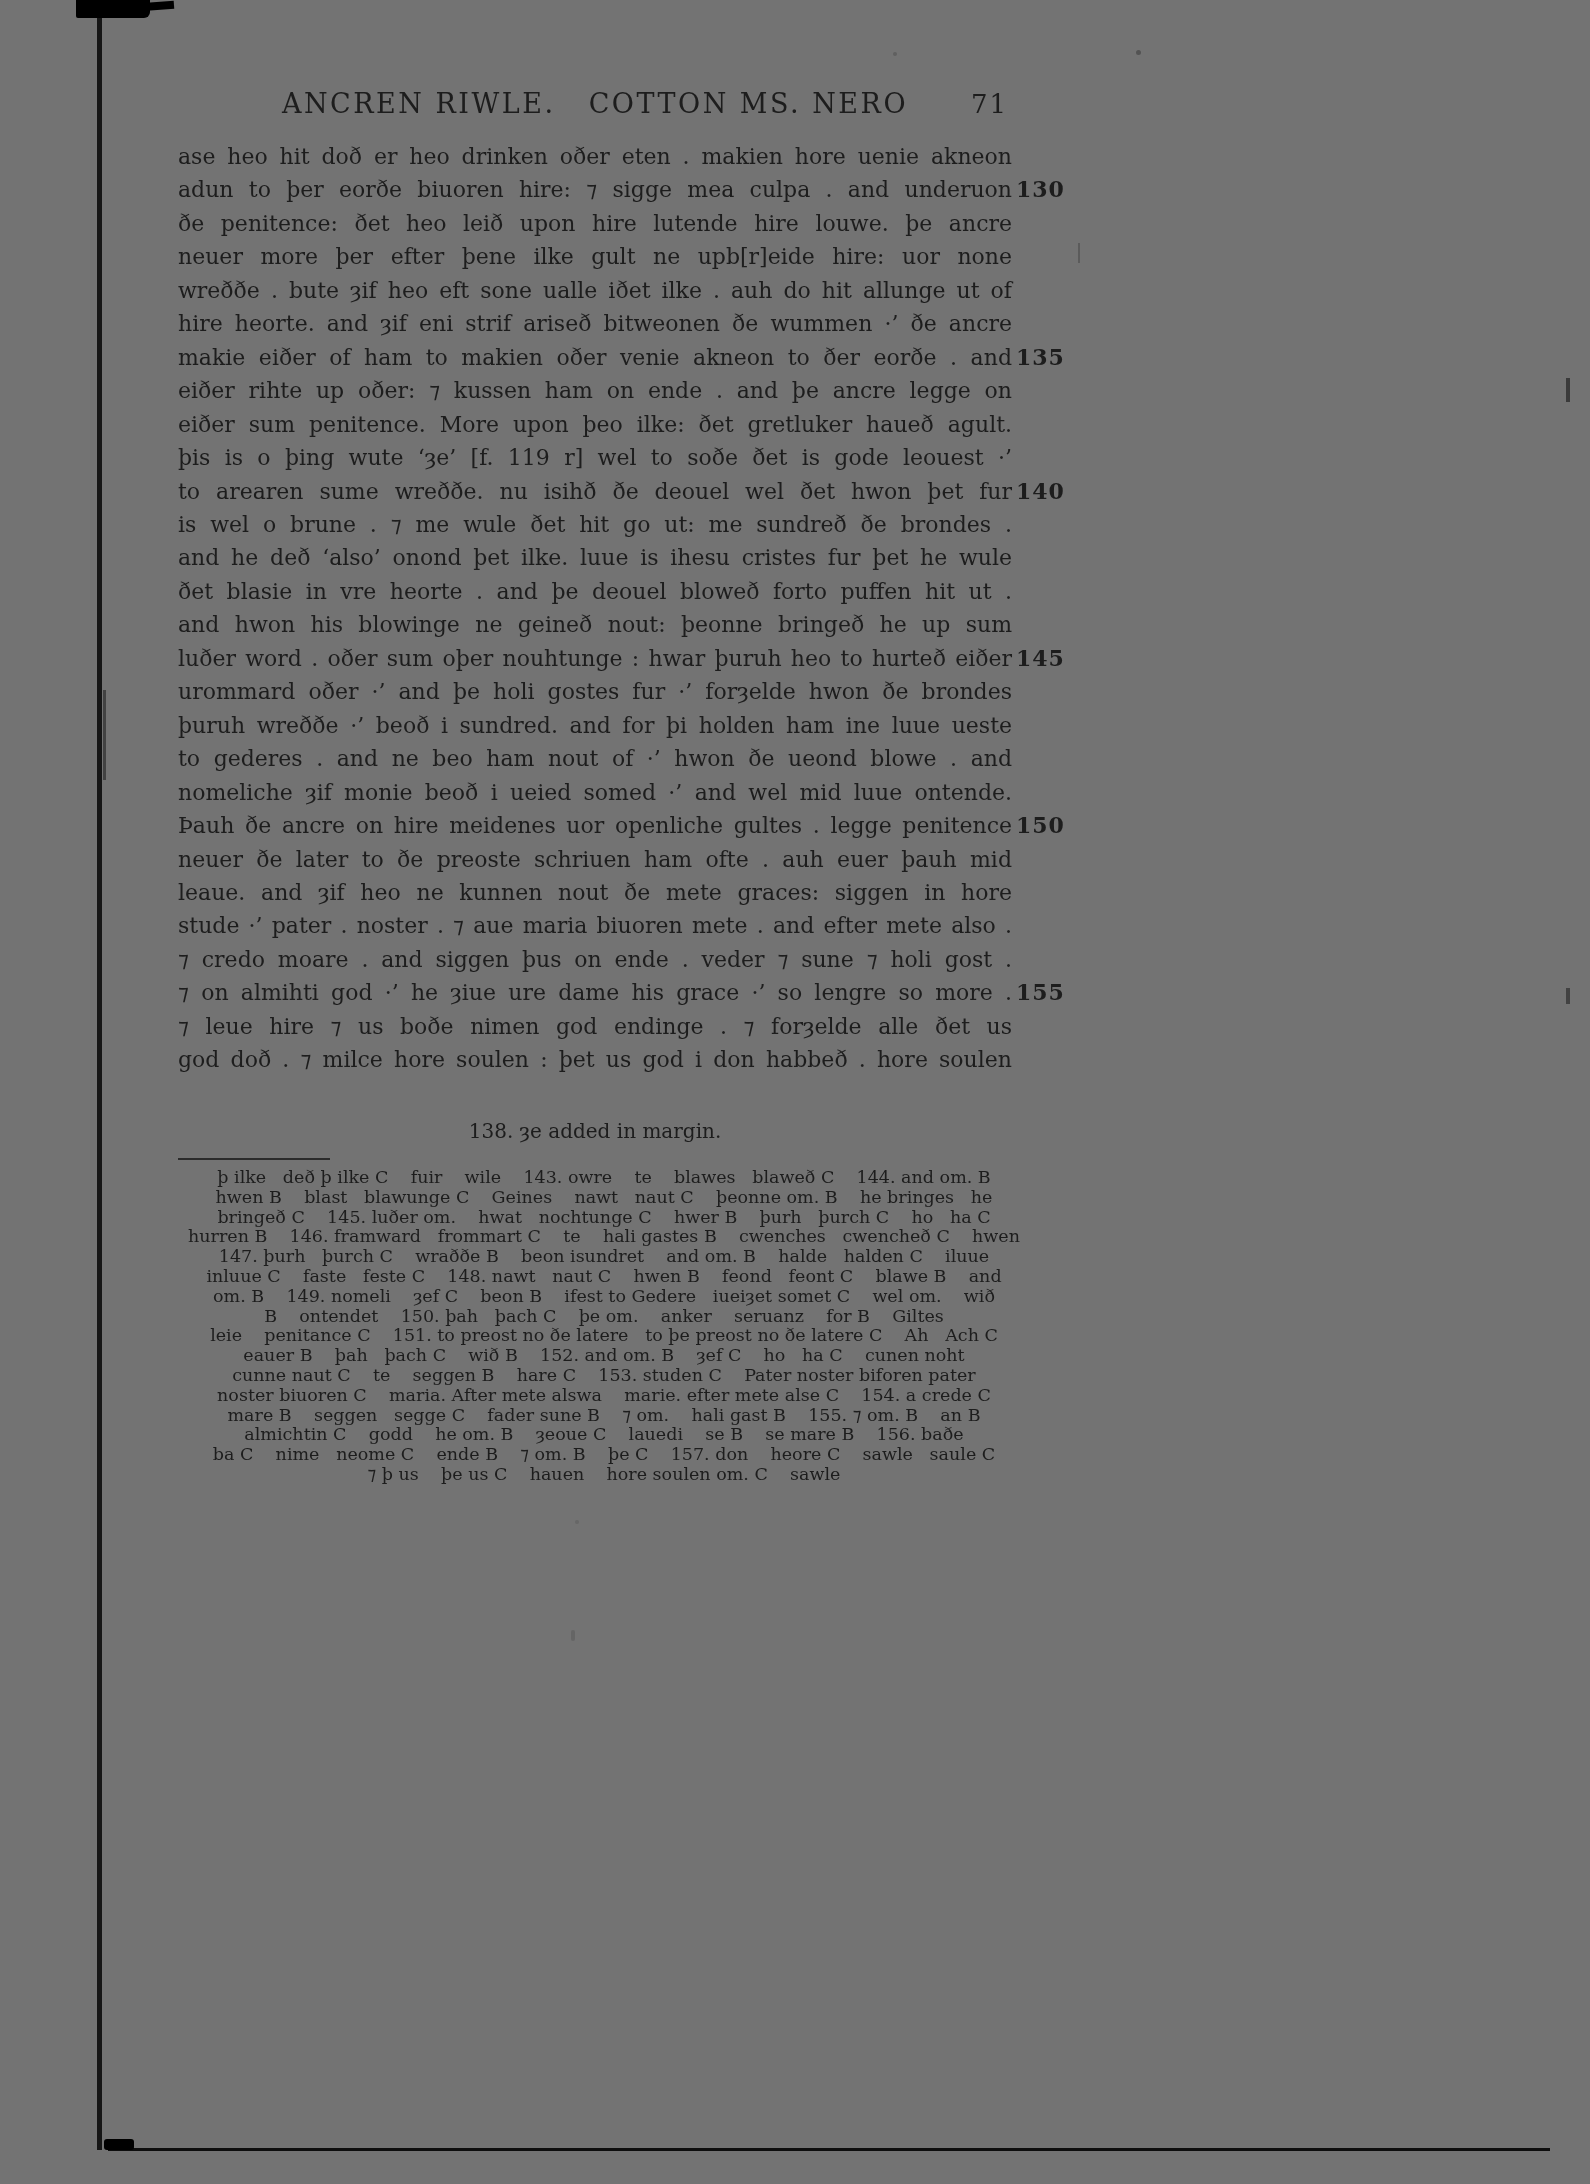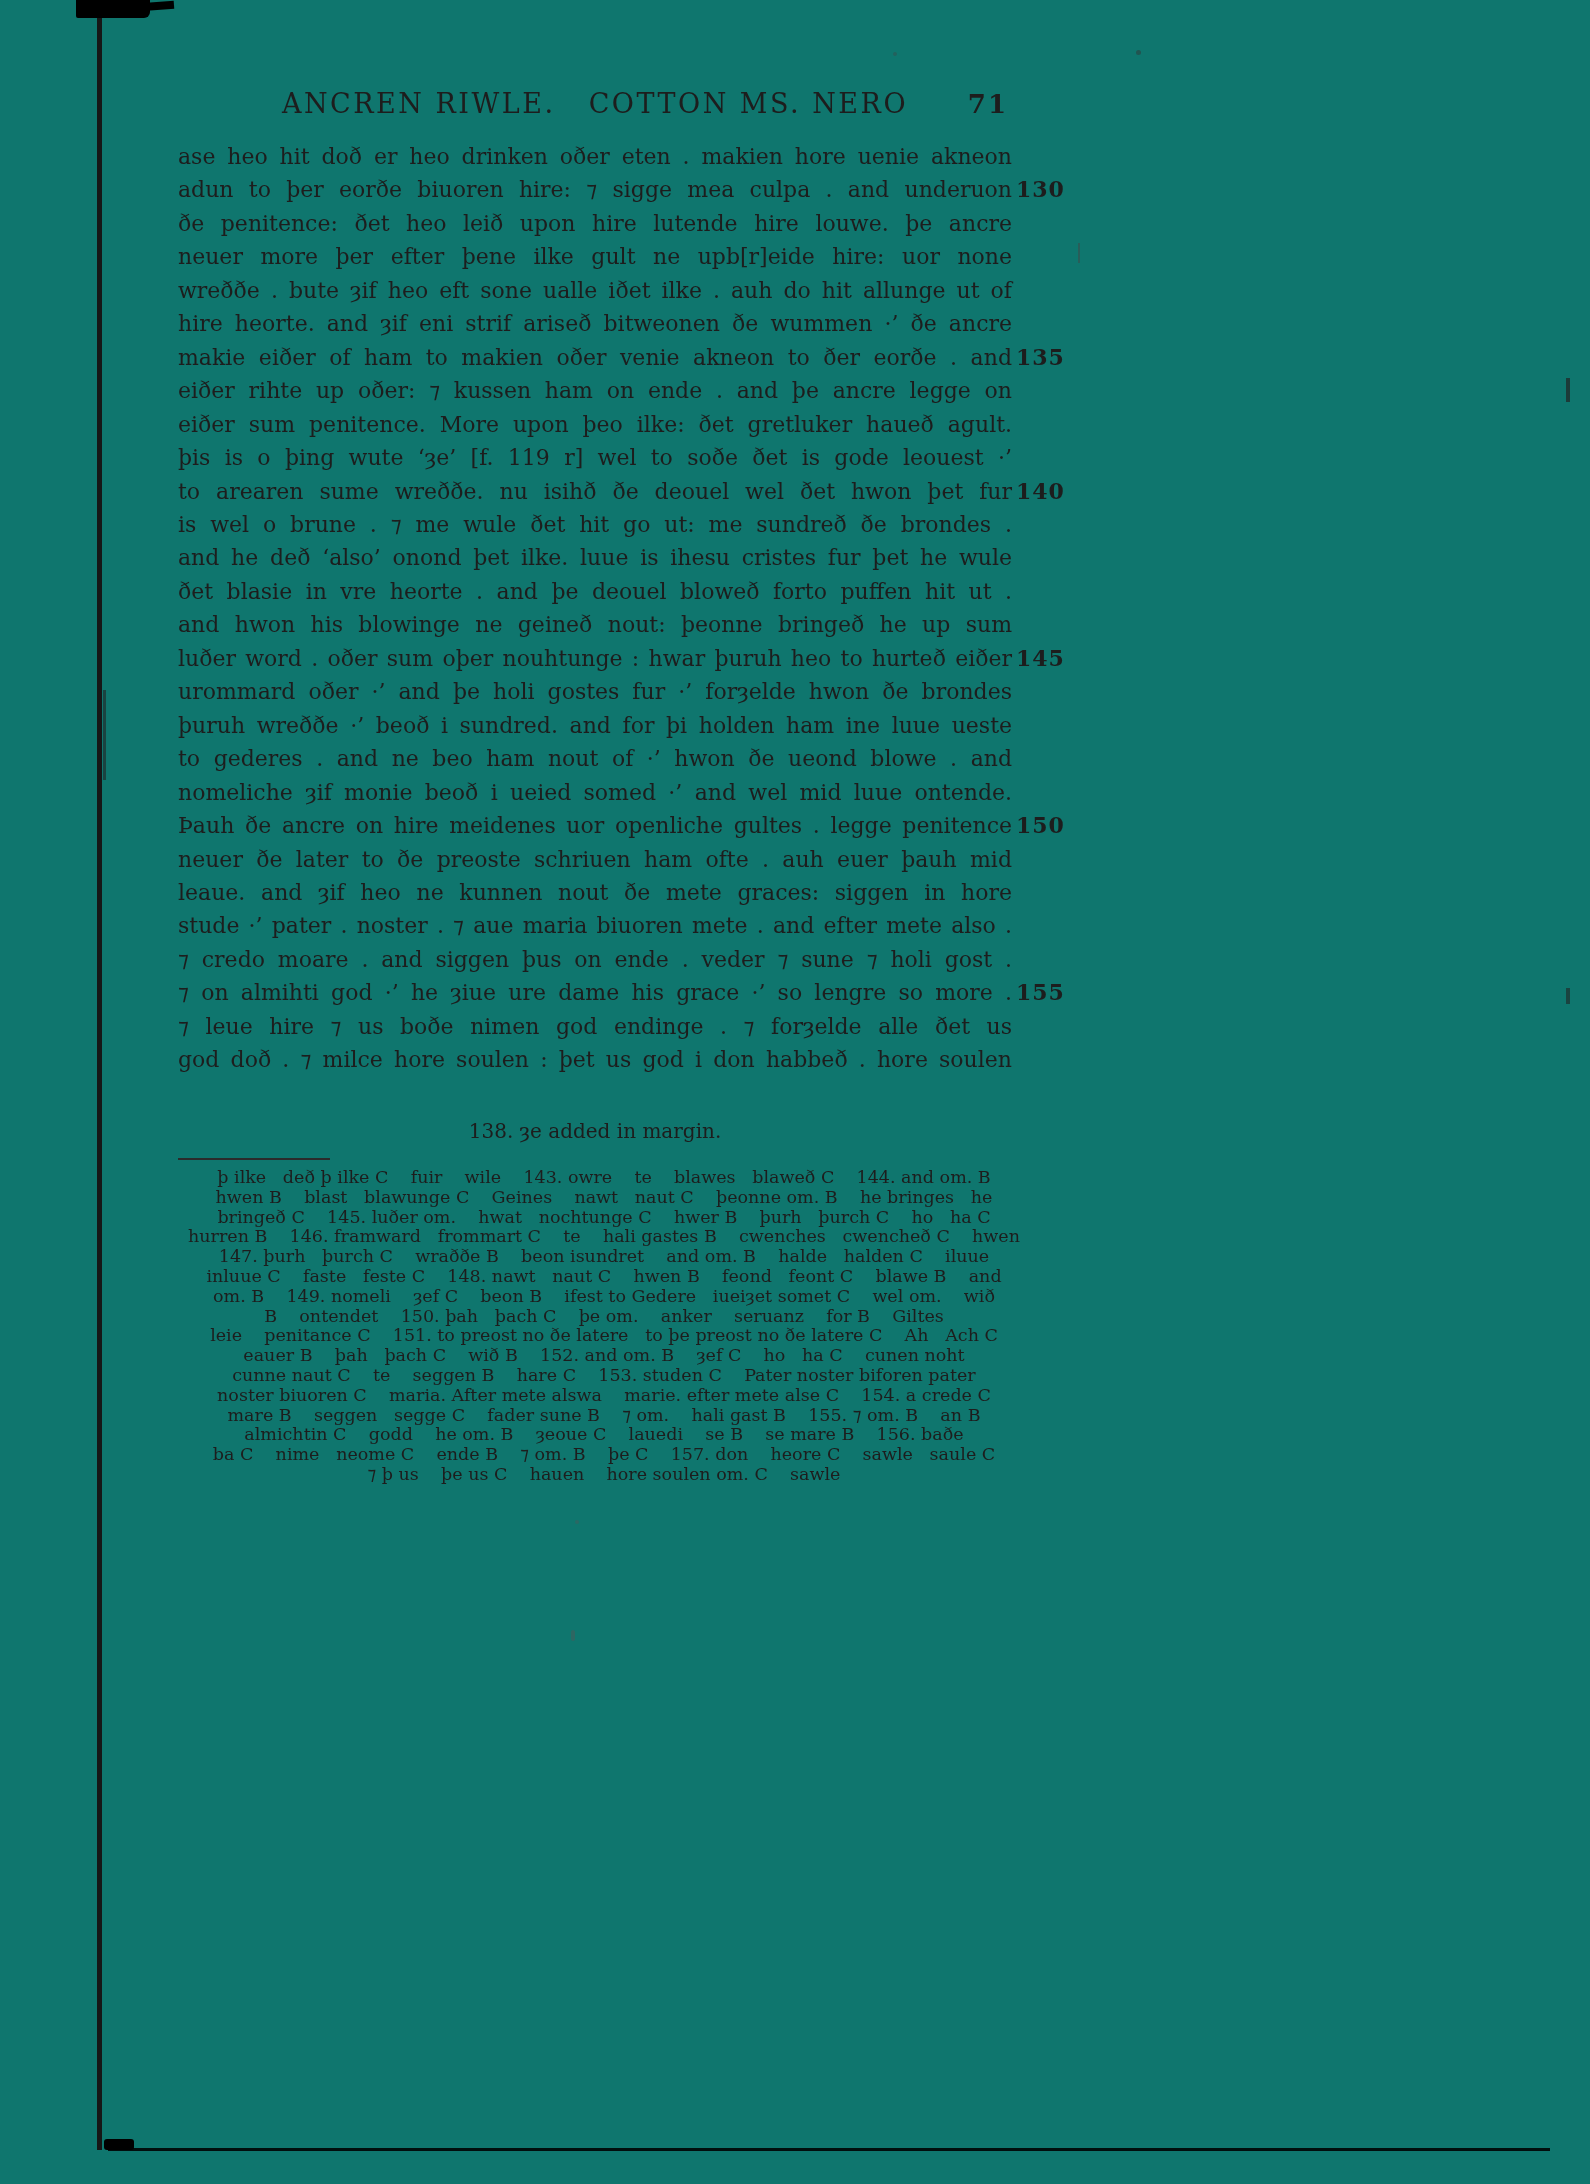"ANCREN RIWLE. COTTON MS. NERO" .page { background: #0f766e -> #737373 }
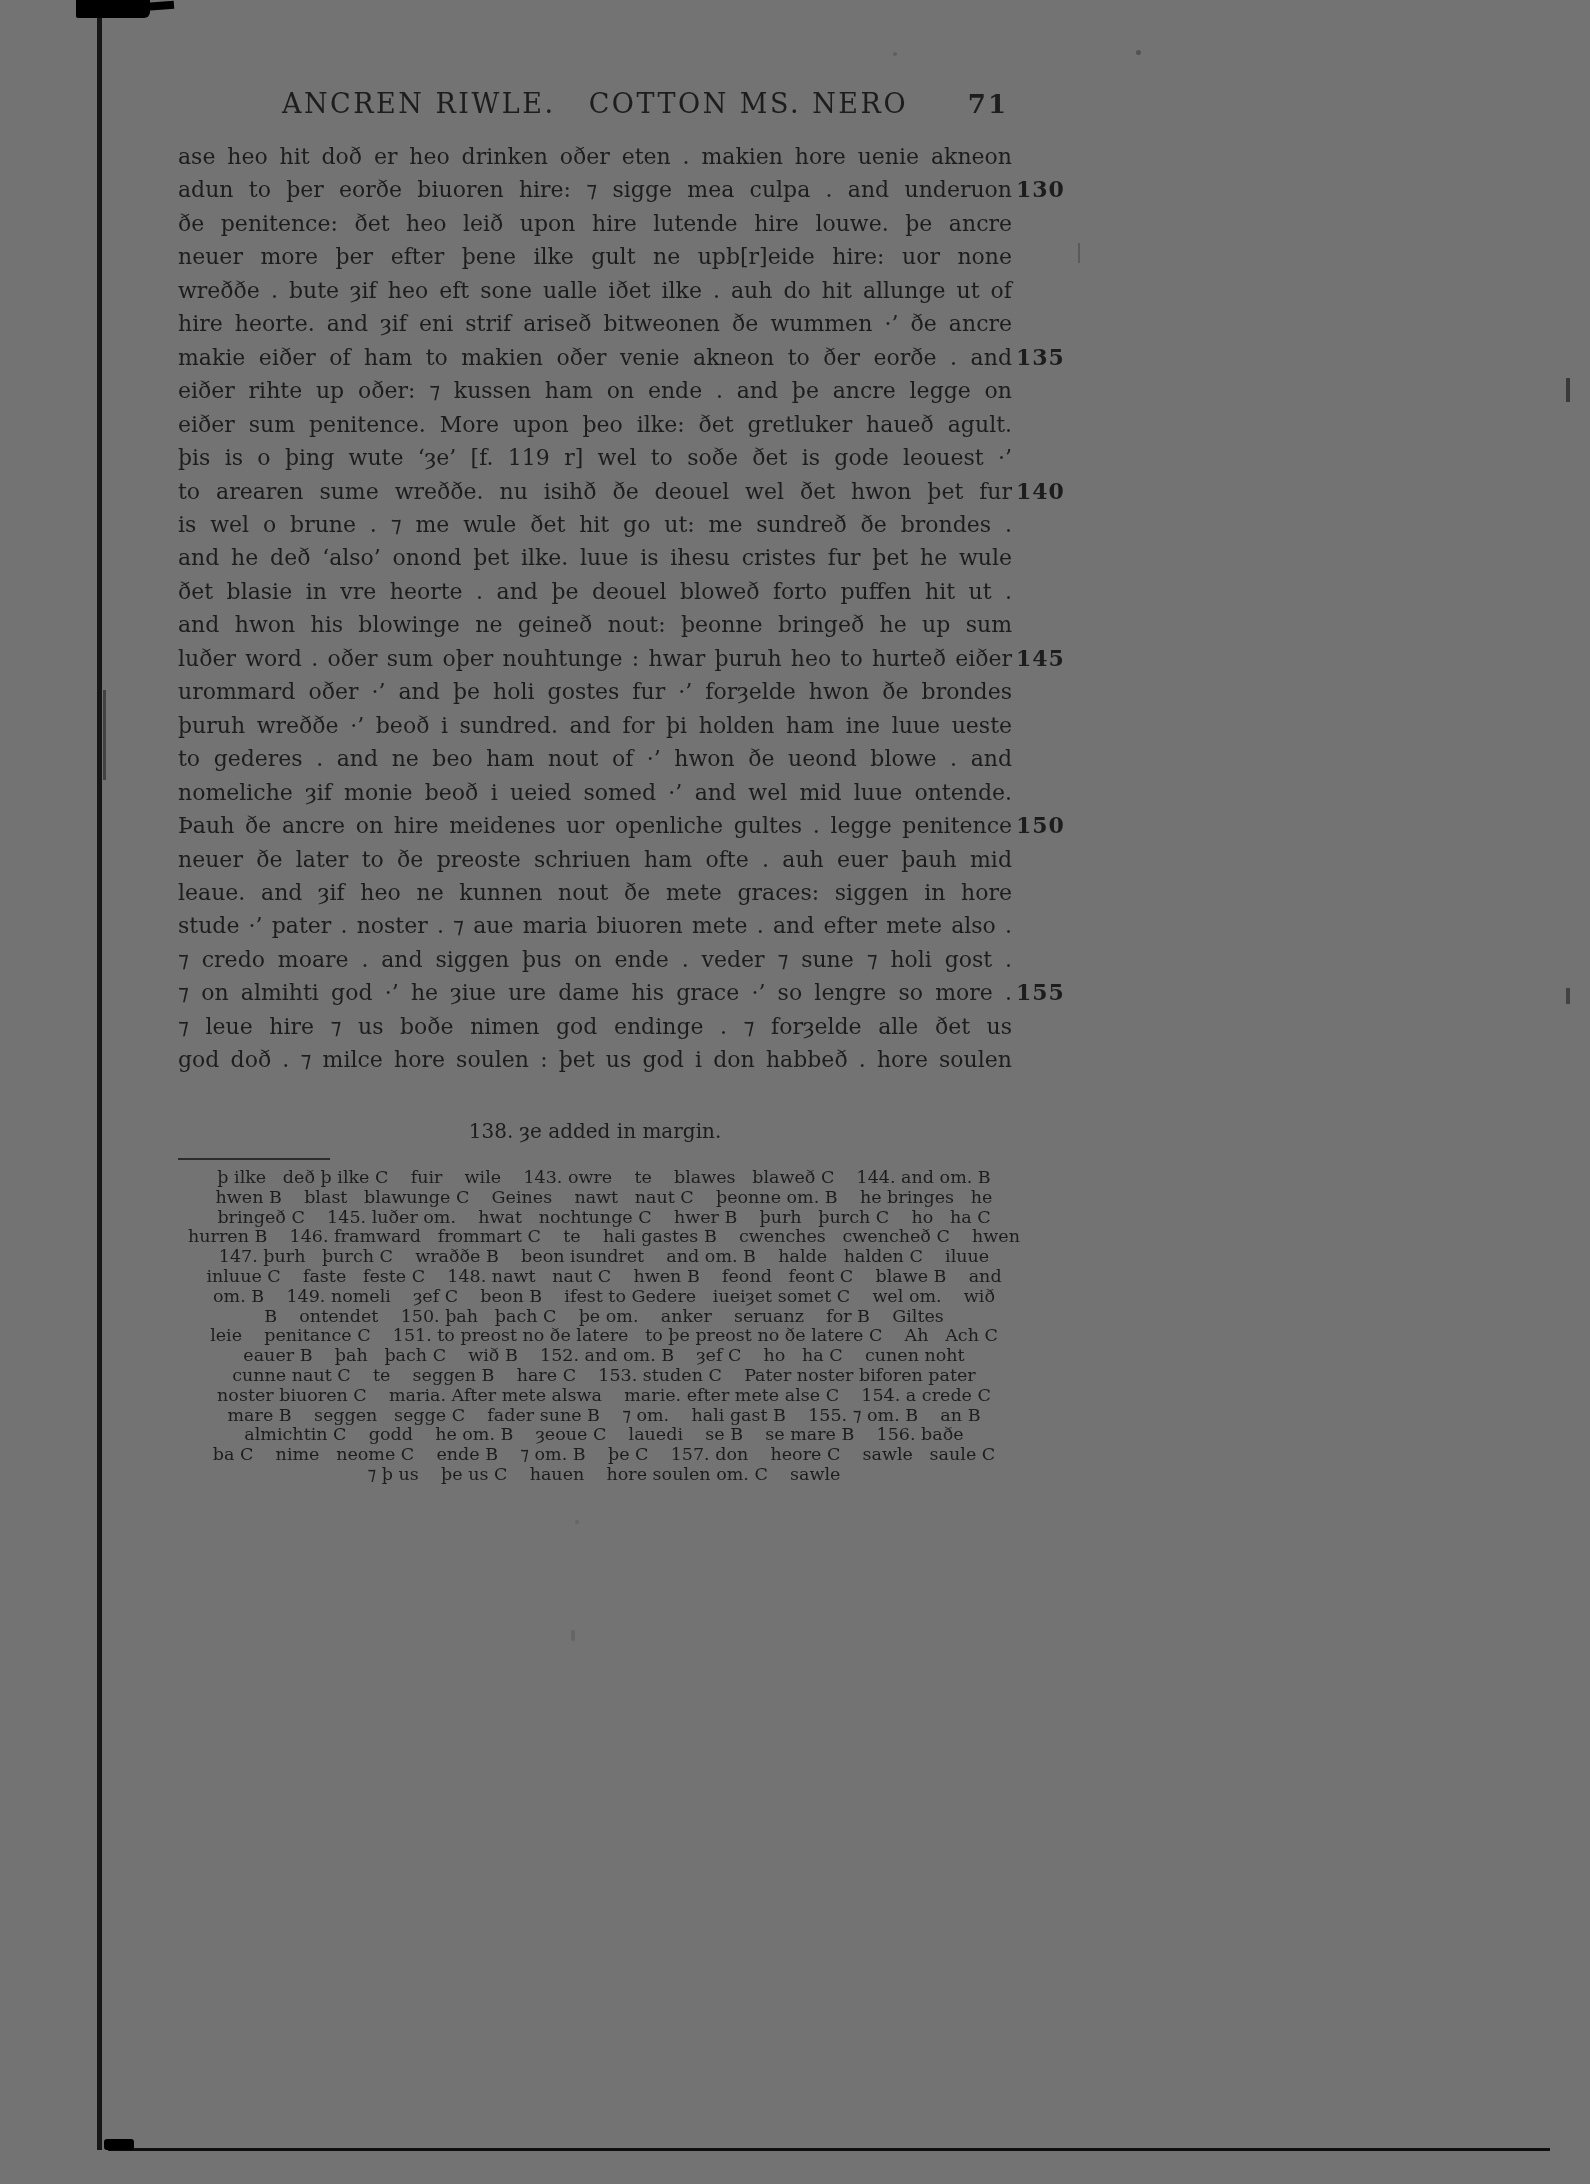"71" .folio-number { font-weight: bold -> none }
